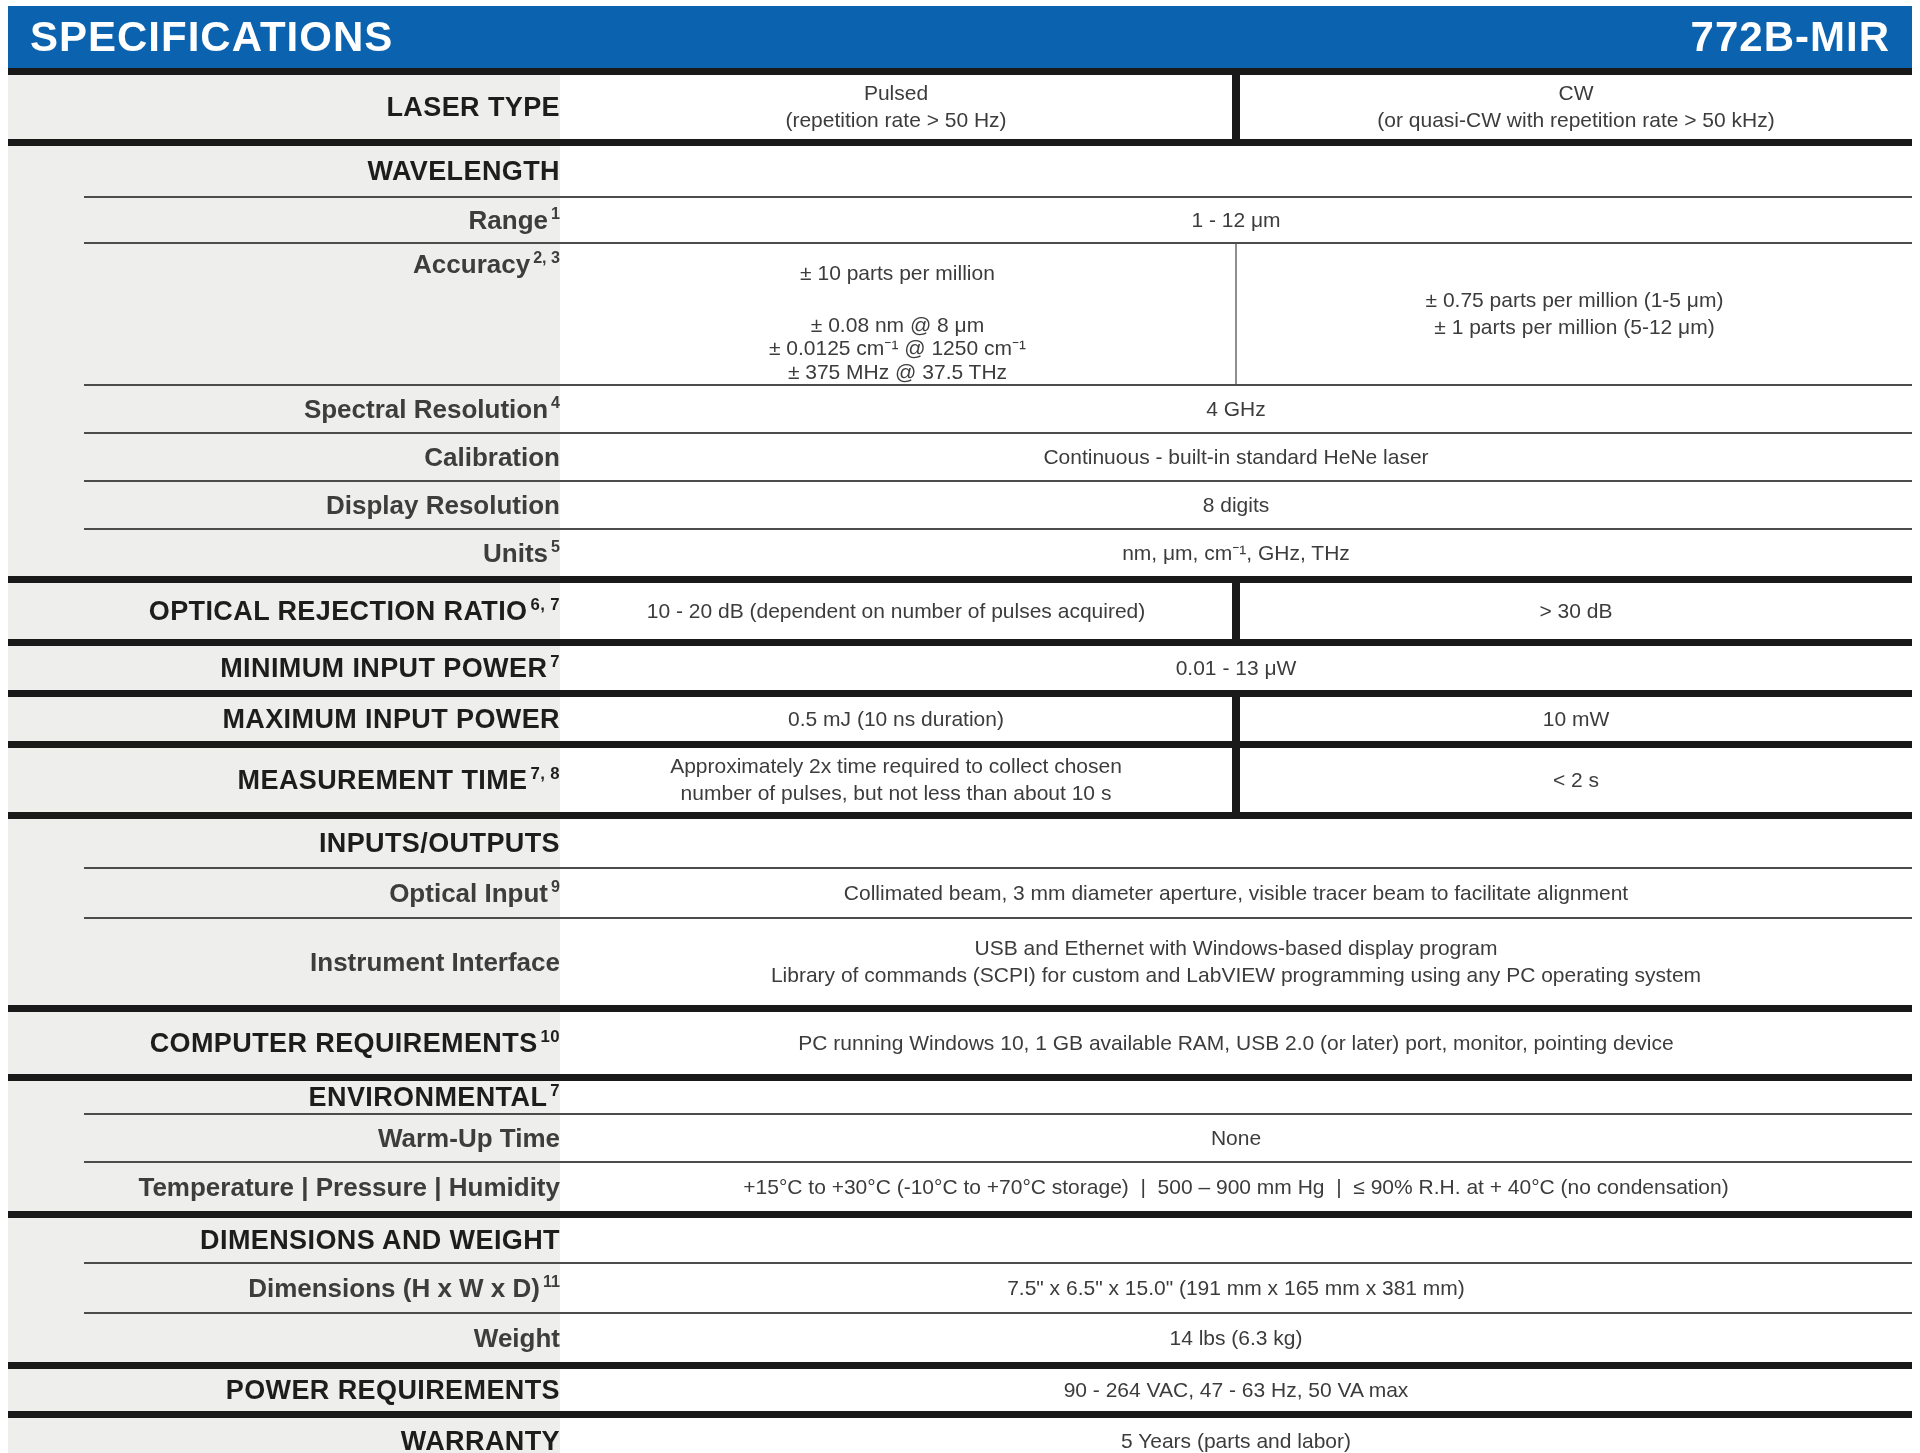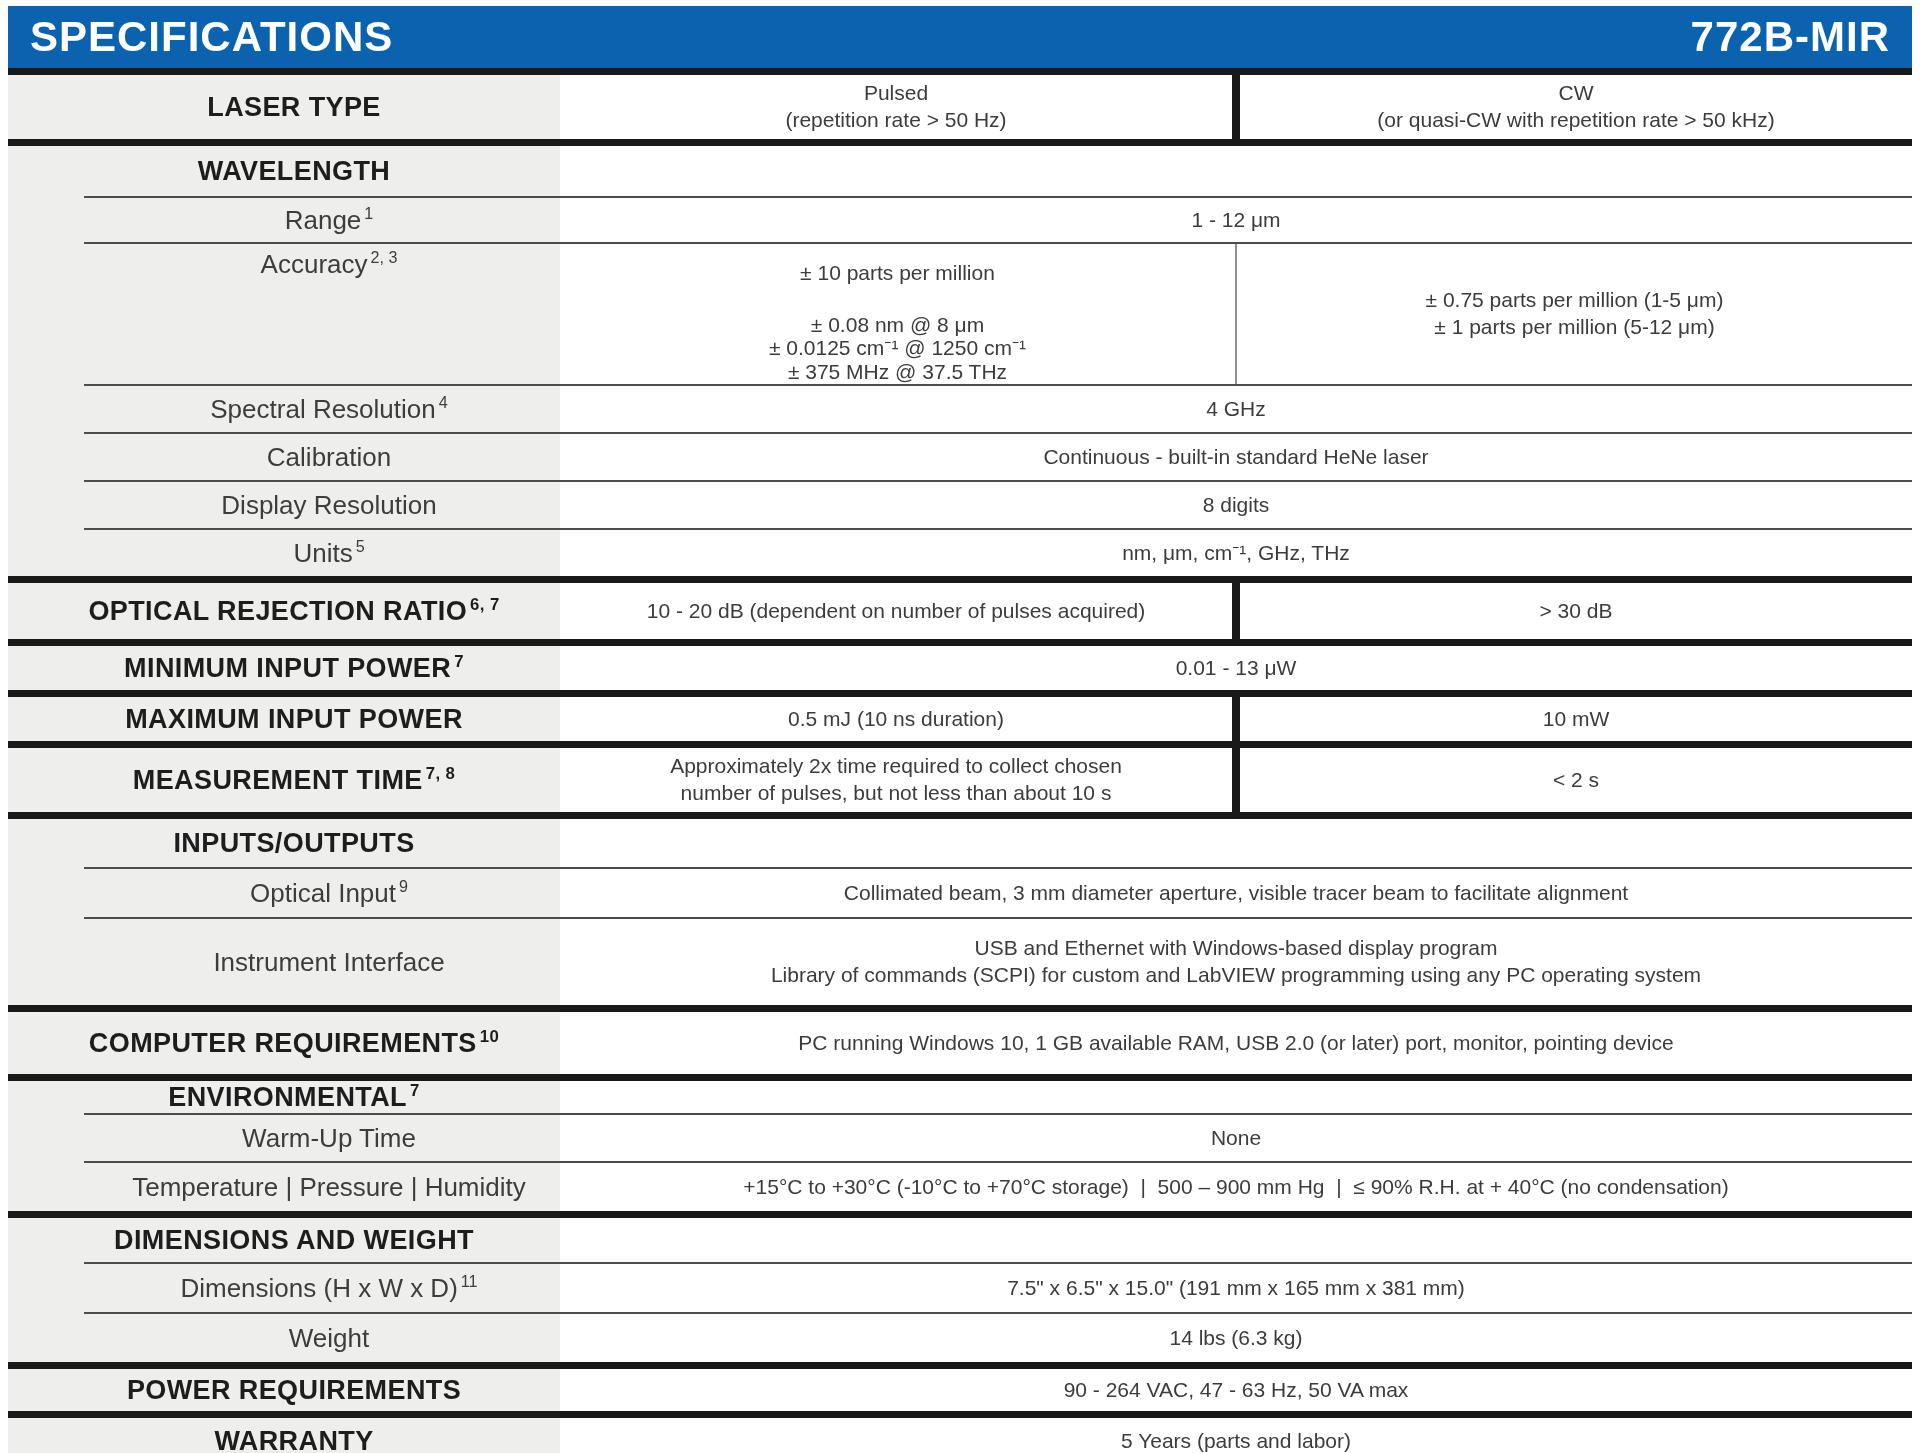"LASER TYPE" .label { align-items: center -> flex-end }
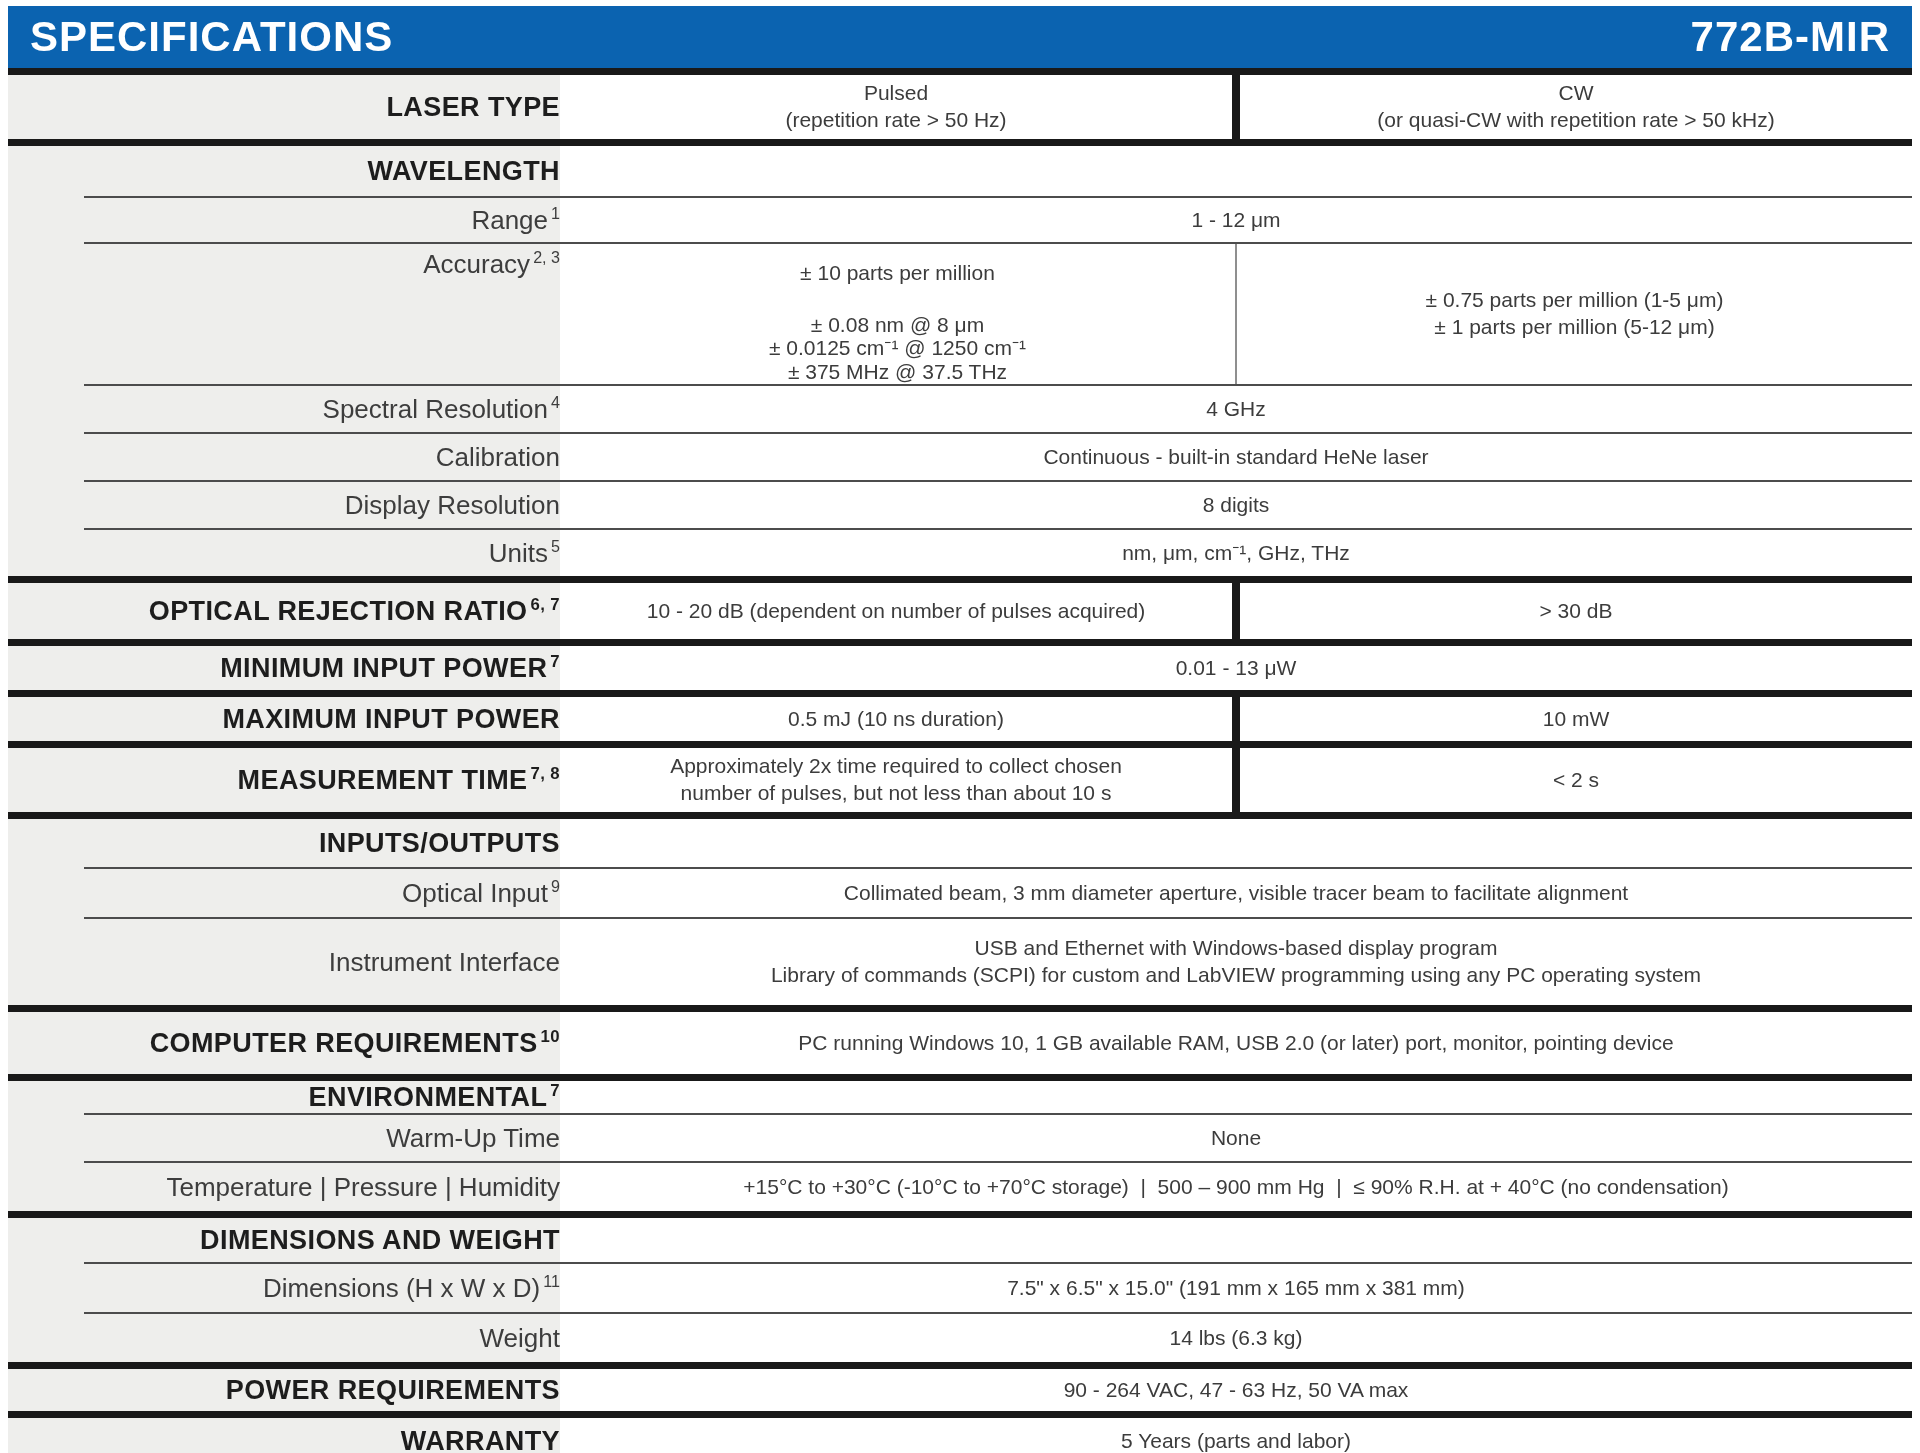"Range 1" .label.sub { font-weight: none -> bold }
